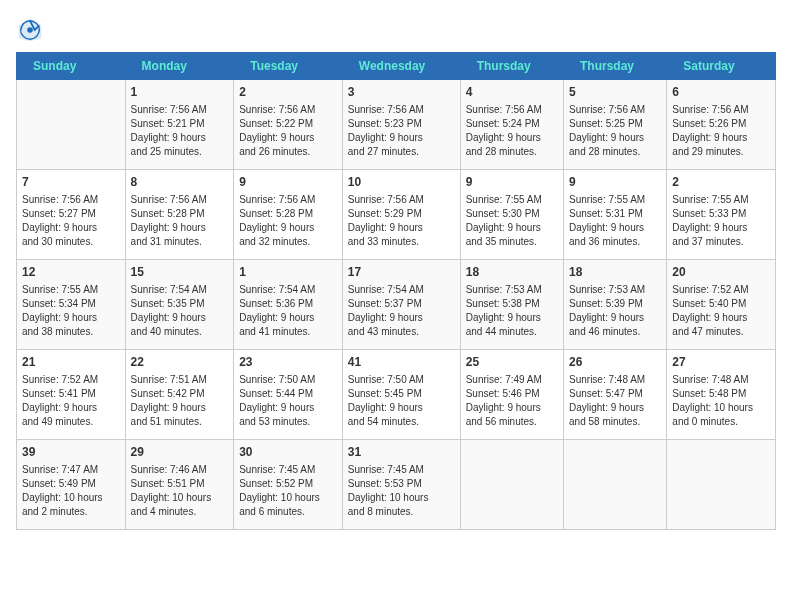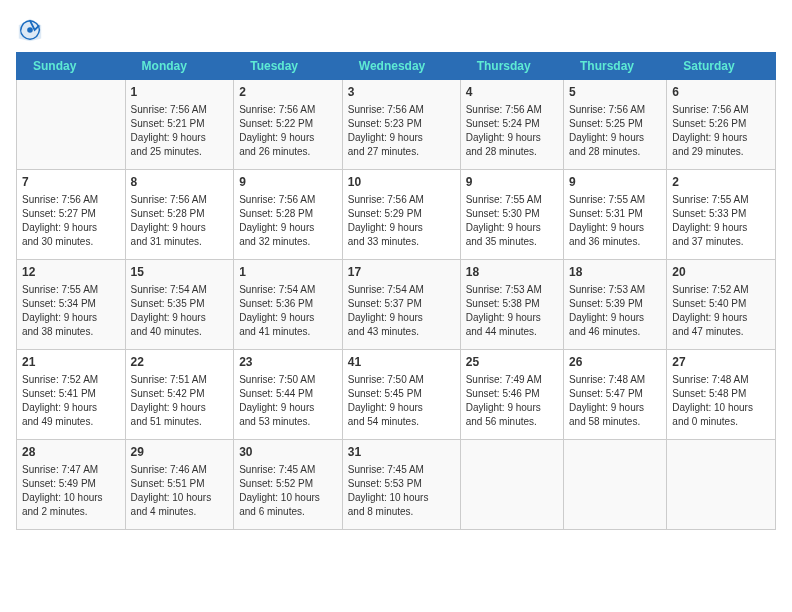"28" span.day-num { text: 28 -> 39 }
